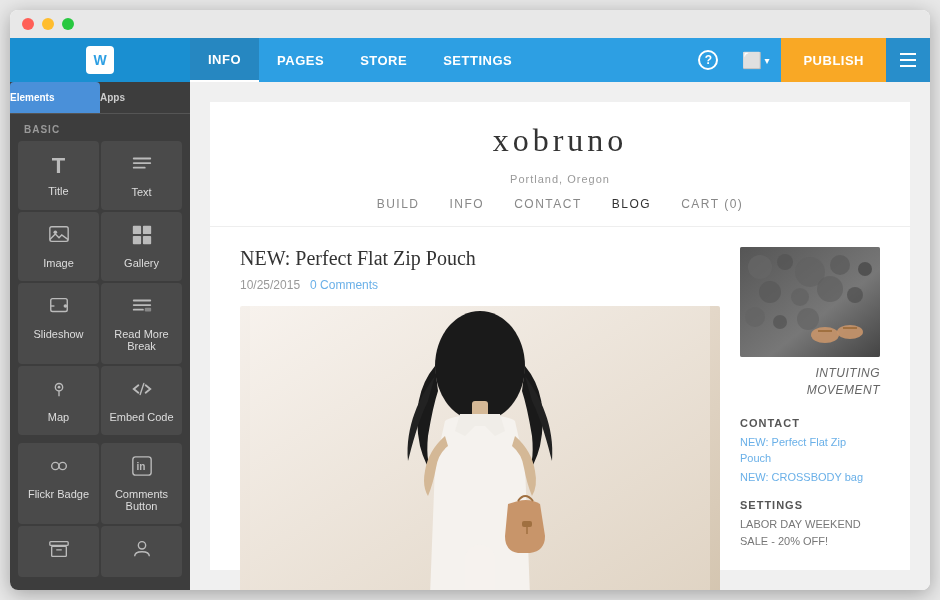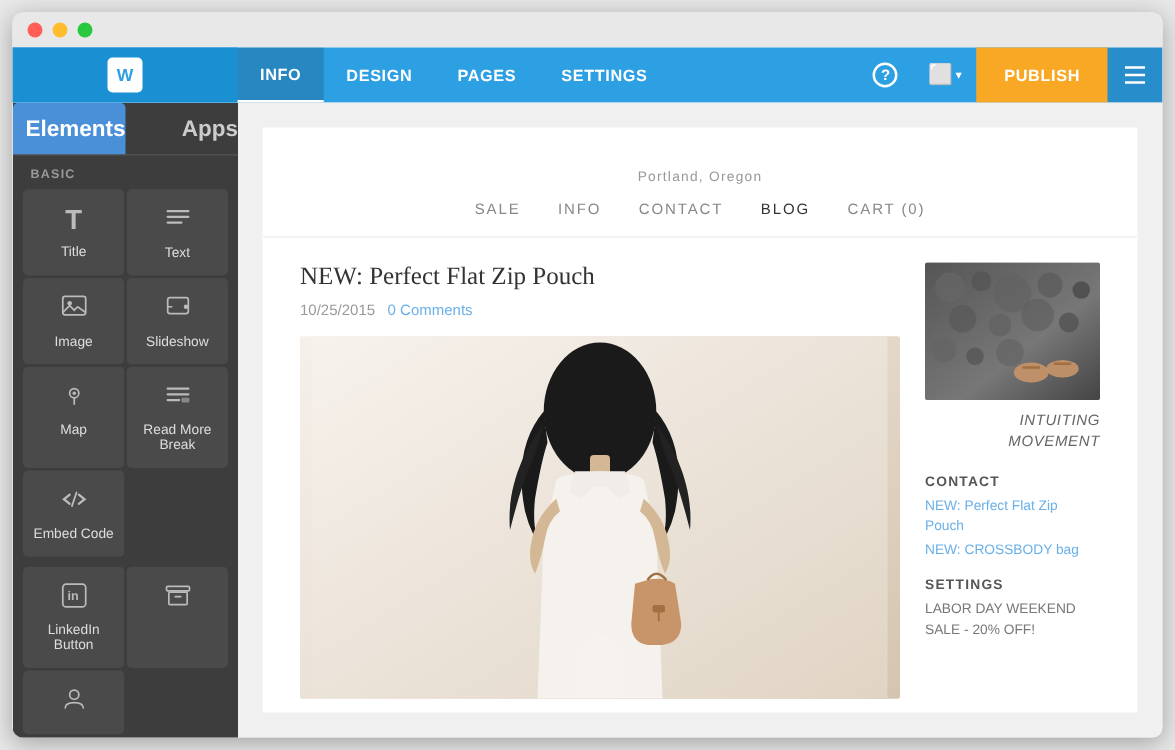"DESIGN" div.nav-item { html: <div>DESIGN</div> -> none }
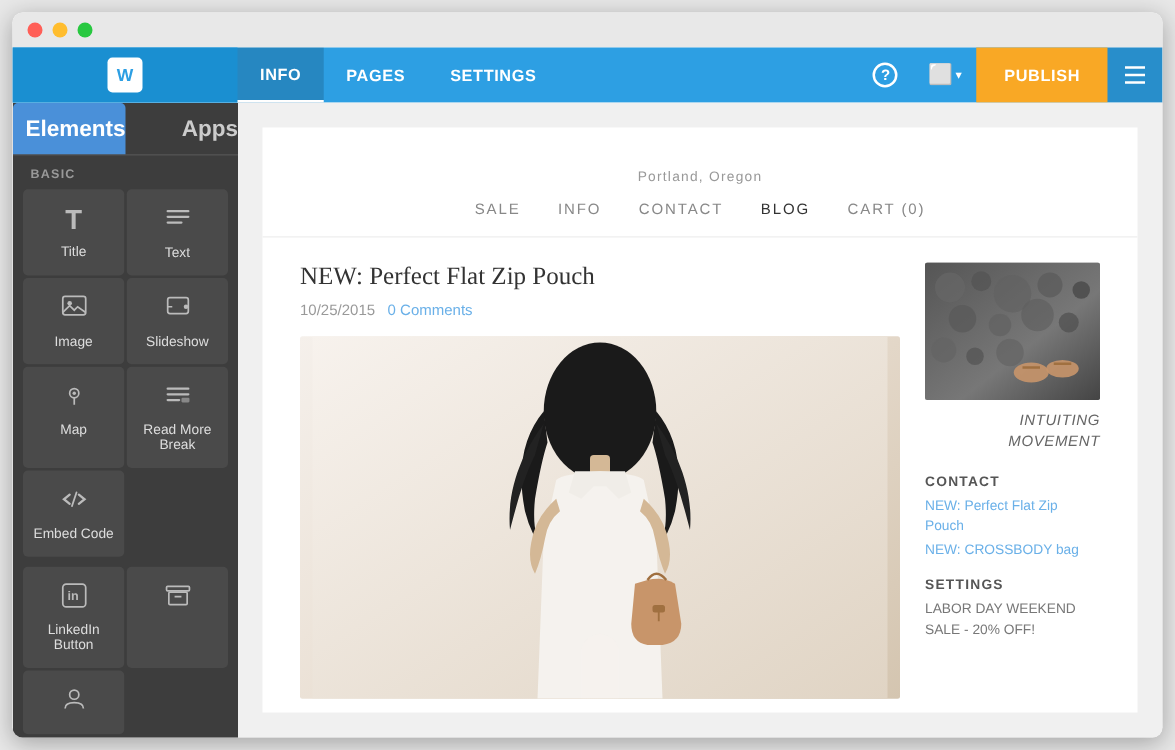"STORE" div.nav-item { html: none -> <div>STORE</div> }
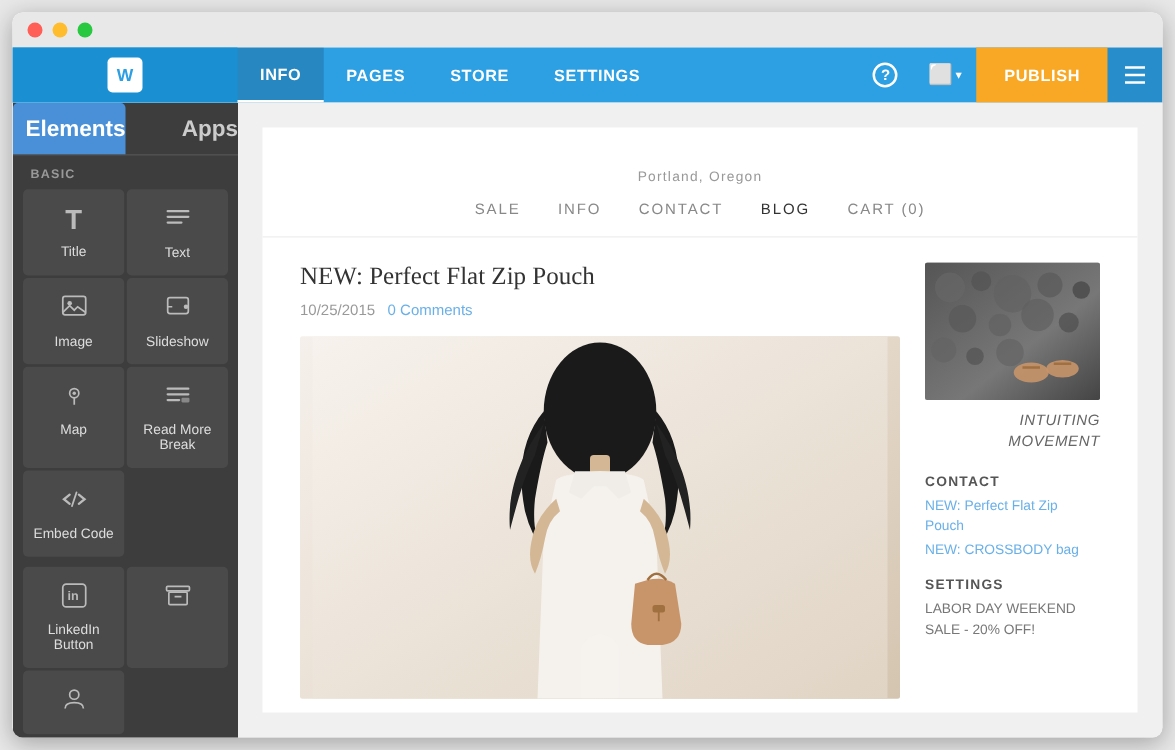"Elements" .sidebar-tab { font-size: 18px -> 10px; text-align: right -> left }
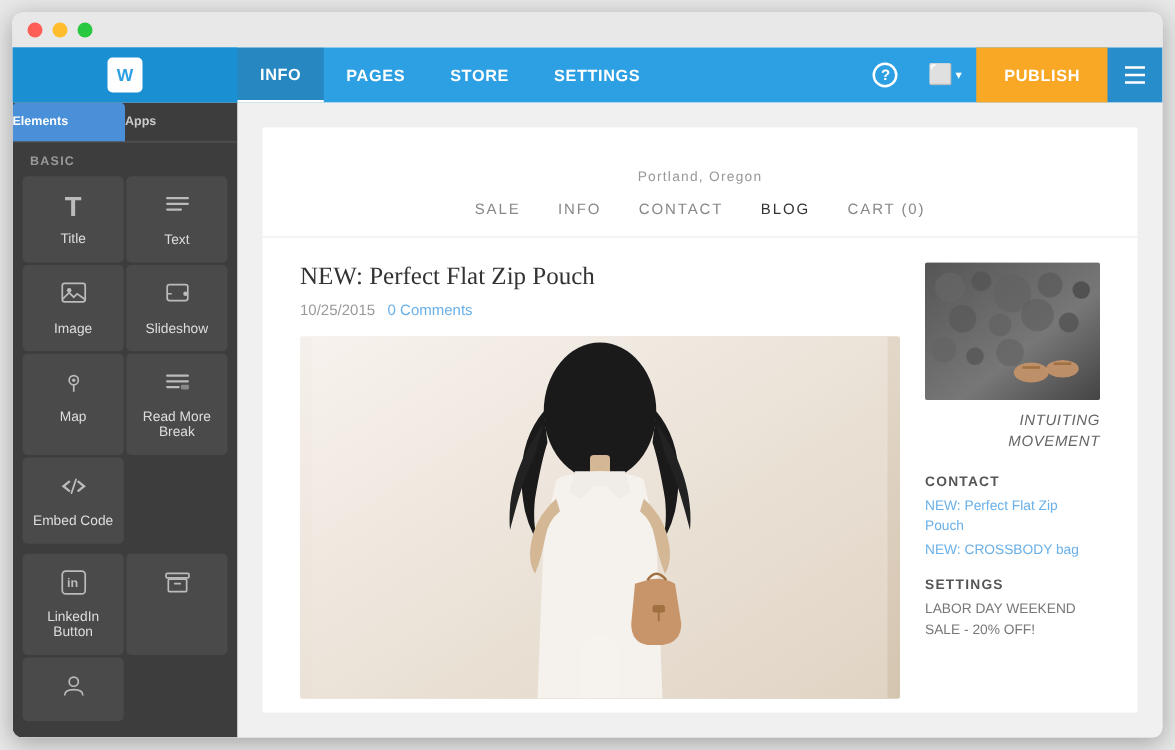"xobruno" div.site-logo { html: none -> <div>xobruno</div> }
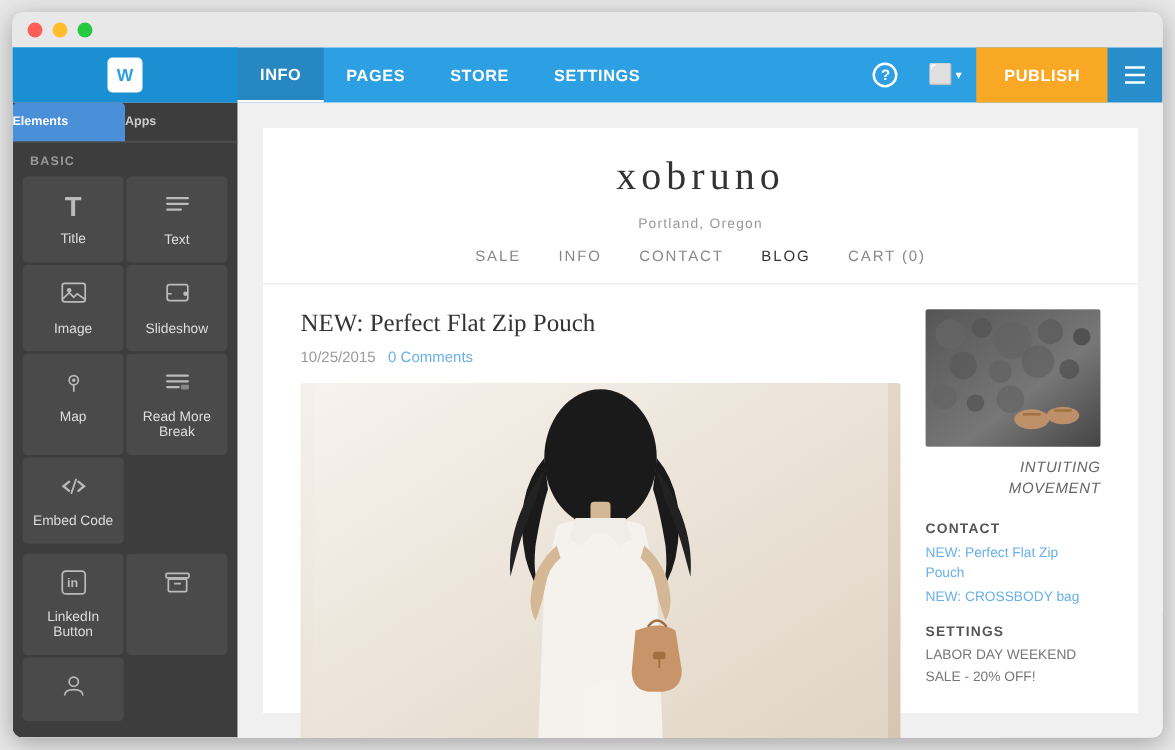"SALE" span.site-nav-item { text: SALE -> BUILD }
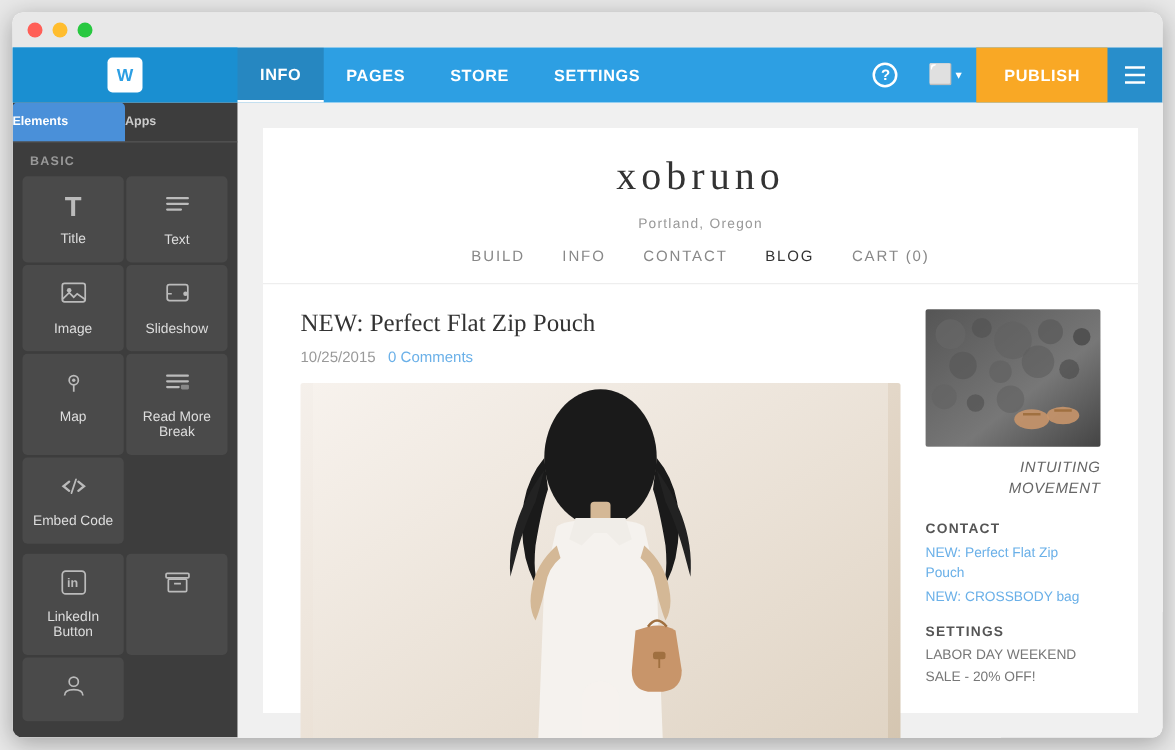"Gallery" div.sidebar-item { html: none -> <div> <span> <svg> <rect></rect> <rect></rect> <rect></rect> <rect></rect> </svg> </span> <span>Gallery</span> </div> }
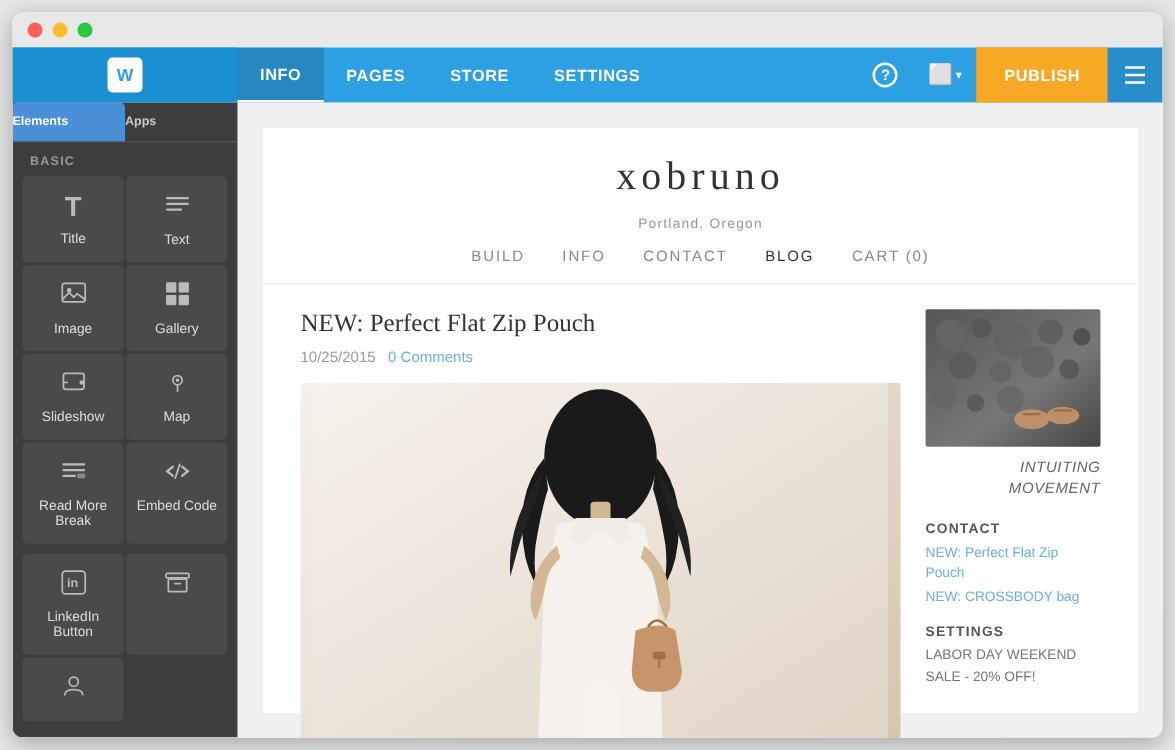"Map" div.sidebar-item { order: before "Read More Break" -> after "Read More Break" }
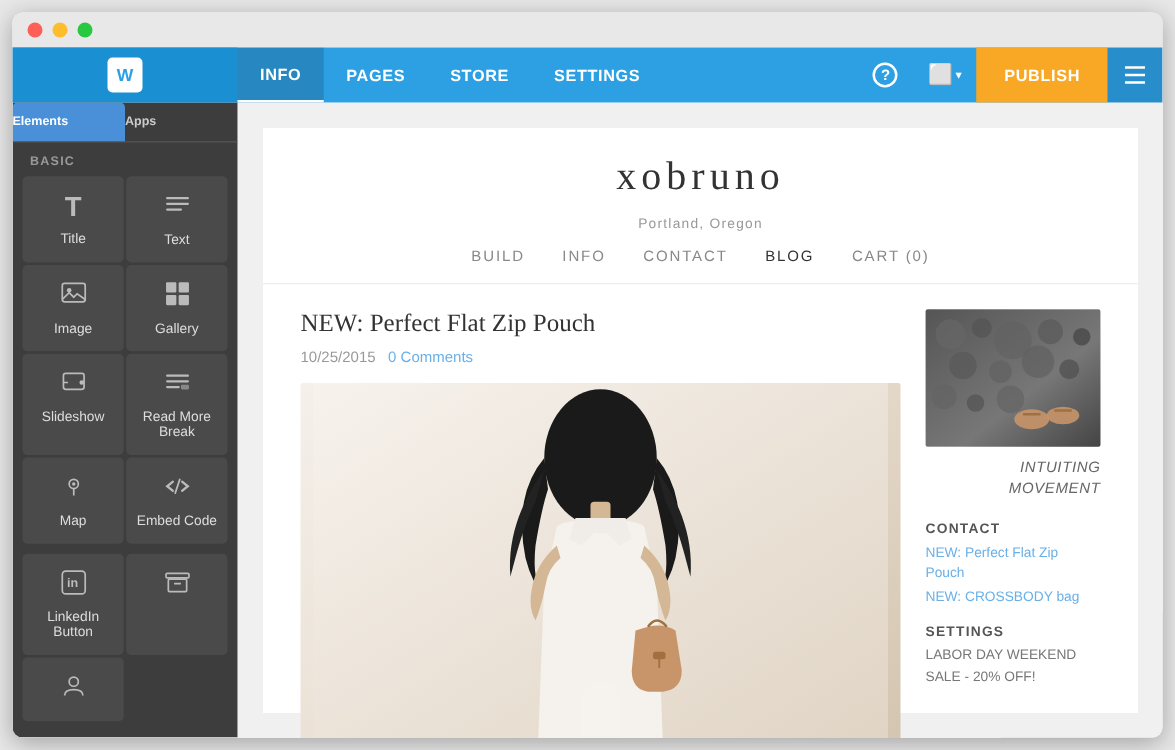"Flickr Badge" div.sidebar-item { html: none -> <div> <span> <svg> <circle></circle> <circle></circle> </svg> </span> <span>Flickr Badge</span> </div> }
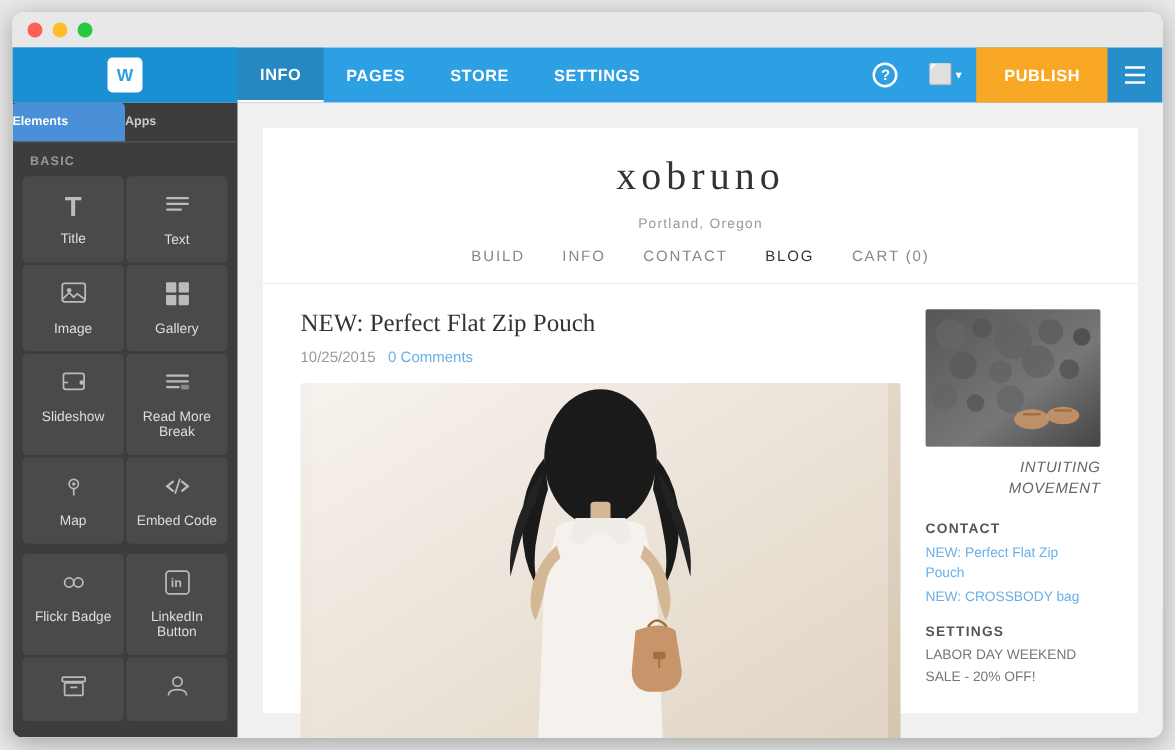"LinkedIn Button" span { text: LinkedIn -> Comments }
